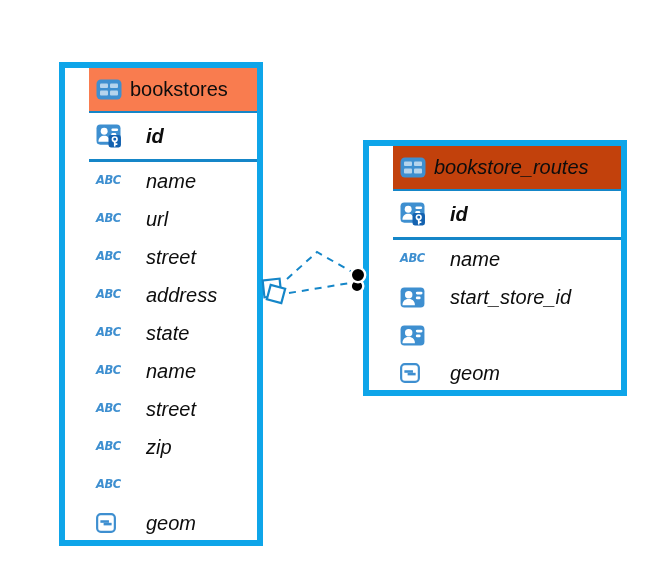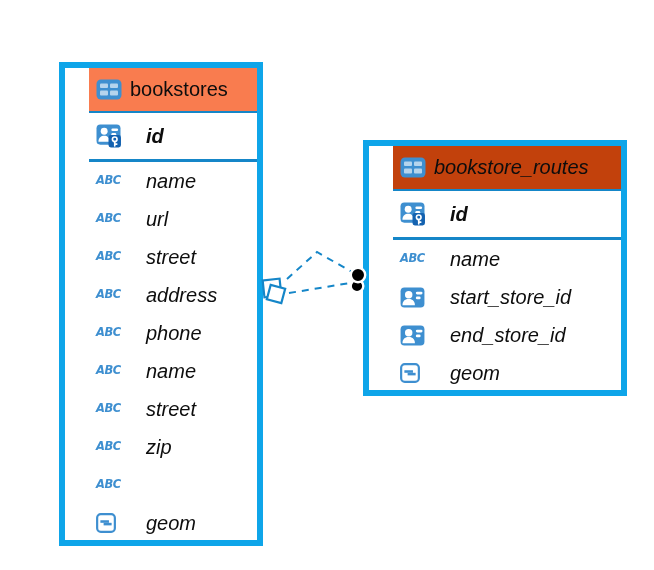"phone" span.col-name { text: phone -> state }
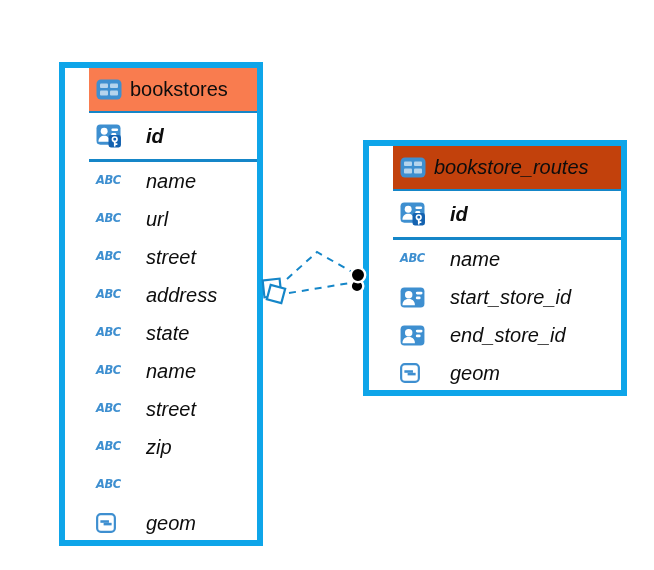"end_store_id" span.col-name { html: <span>end_store_id</span> -> none }
